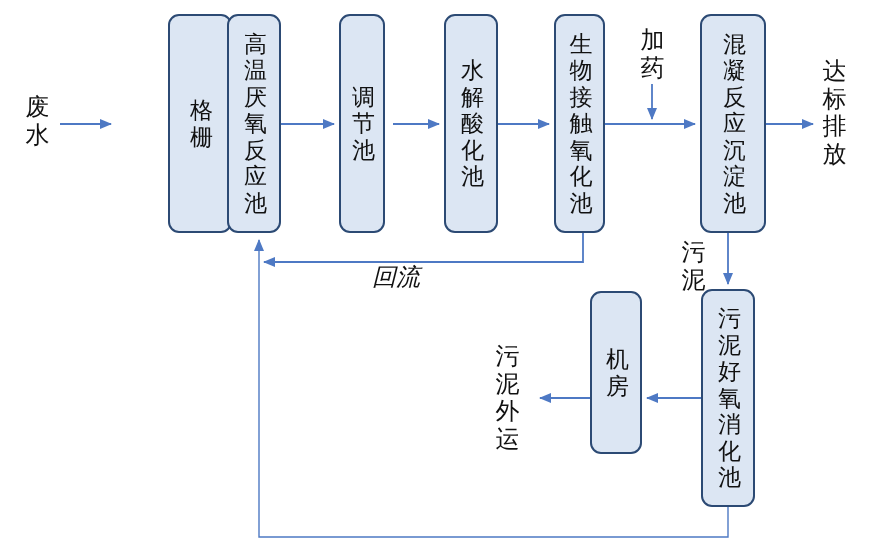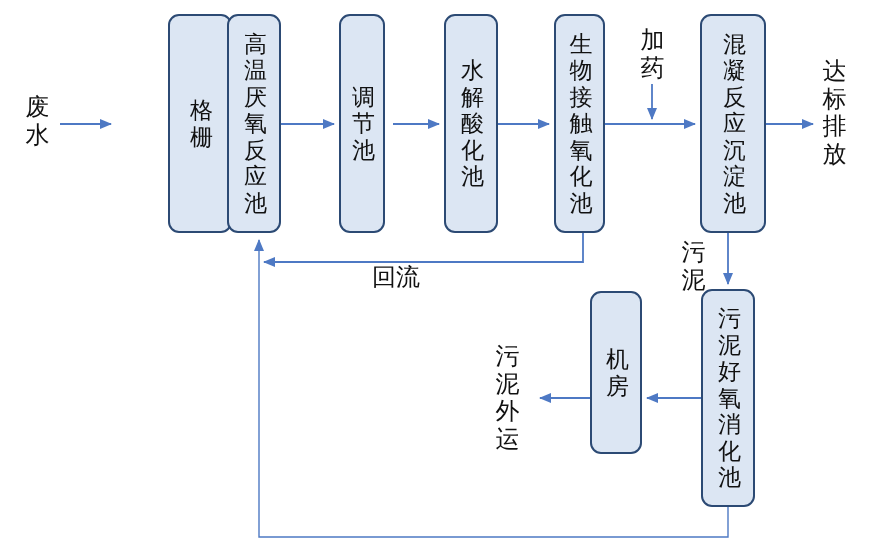"回流" div.label { font-style: none -> italic }
